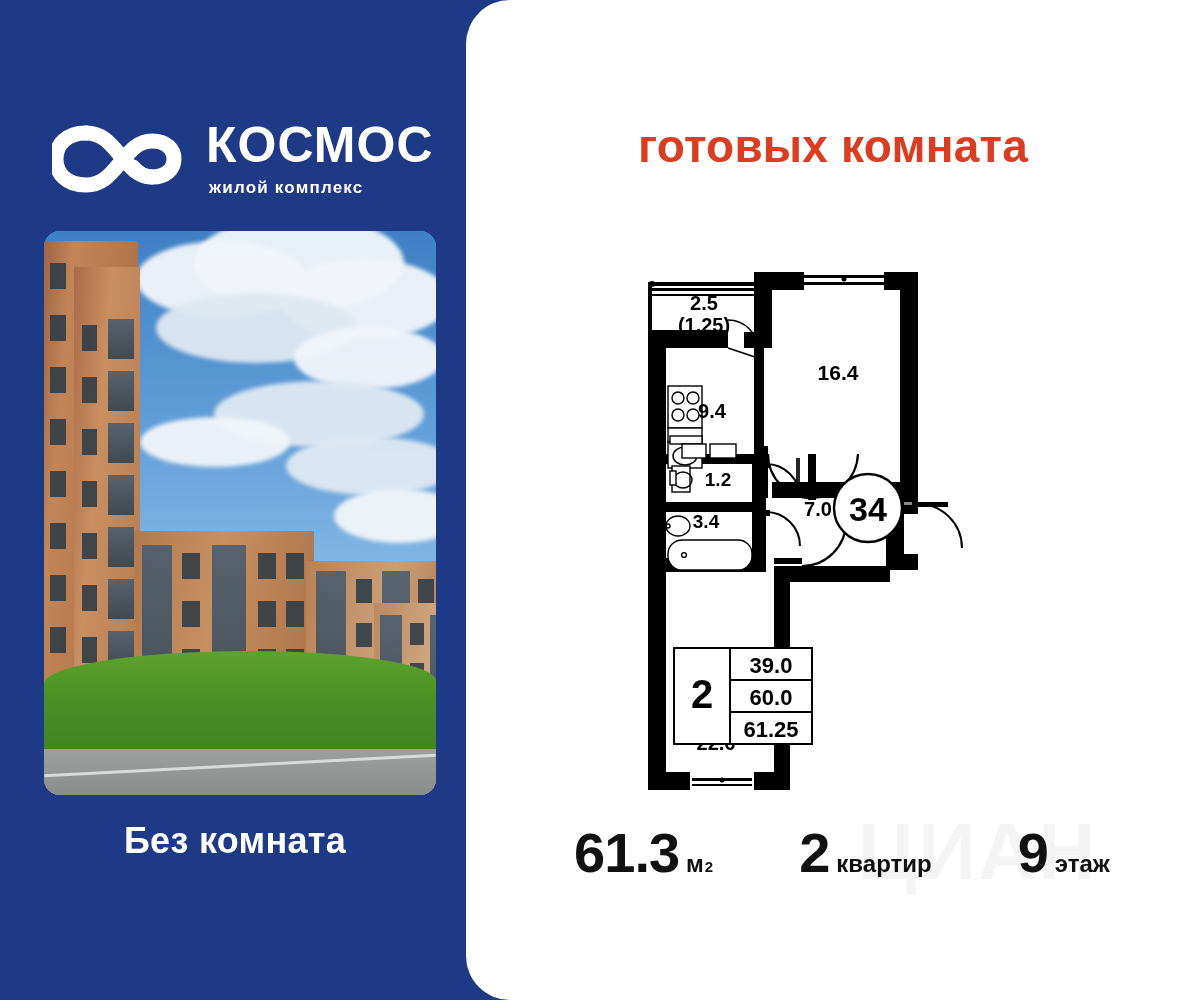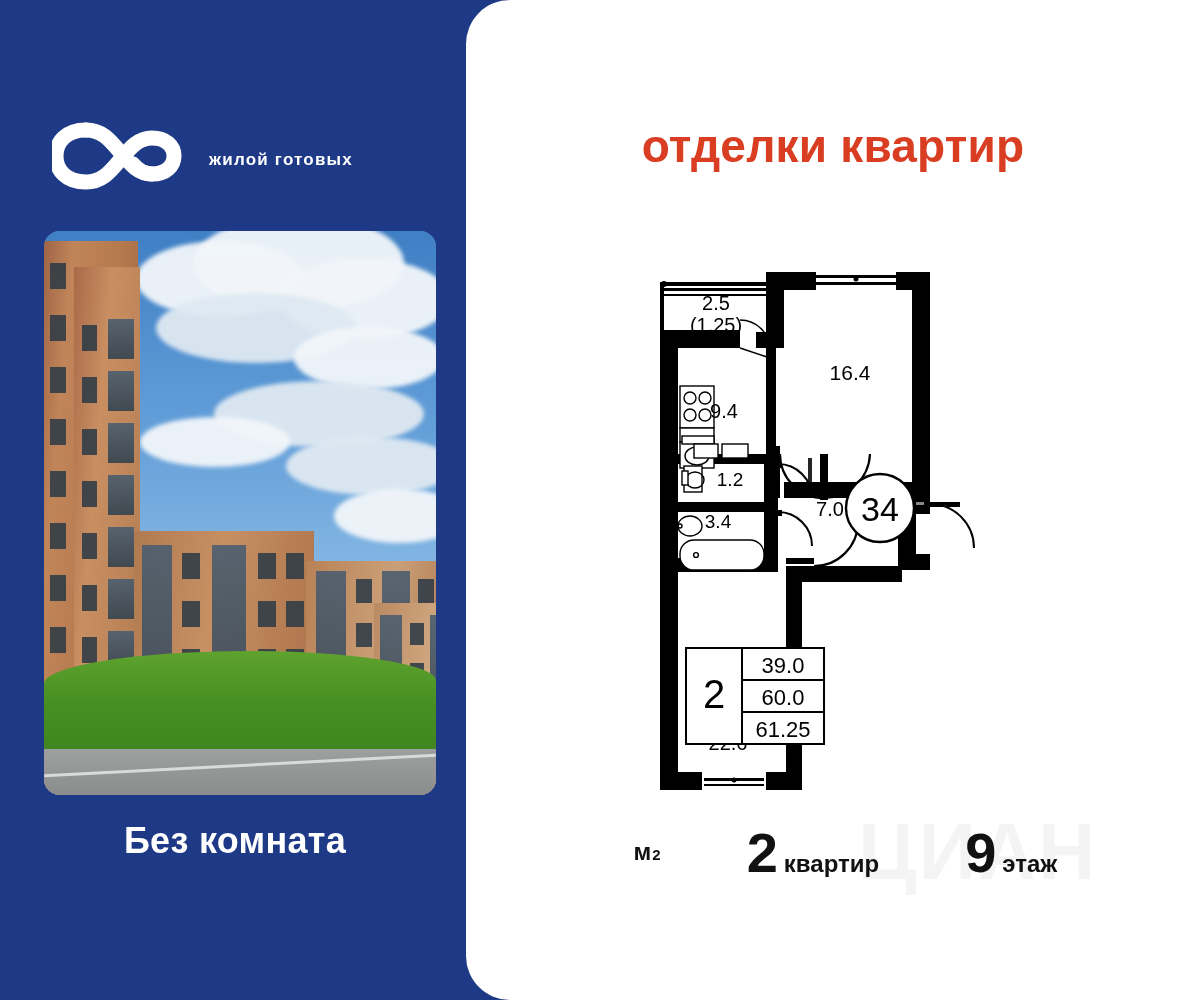"КОСМОС" span { html: none -> <span>КОСМОС</span> }
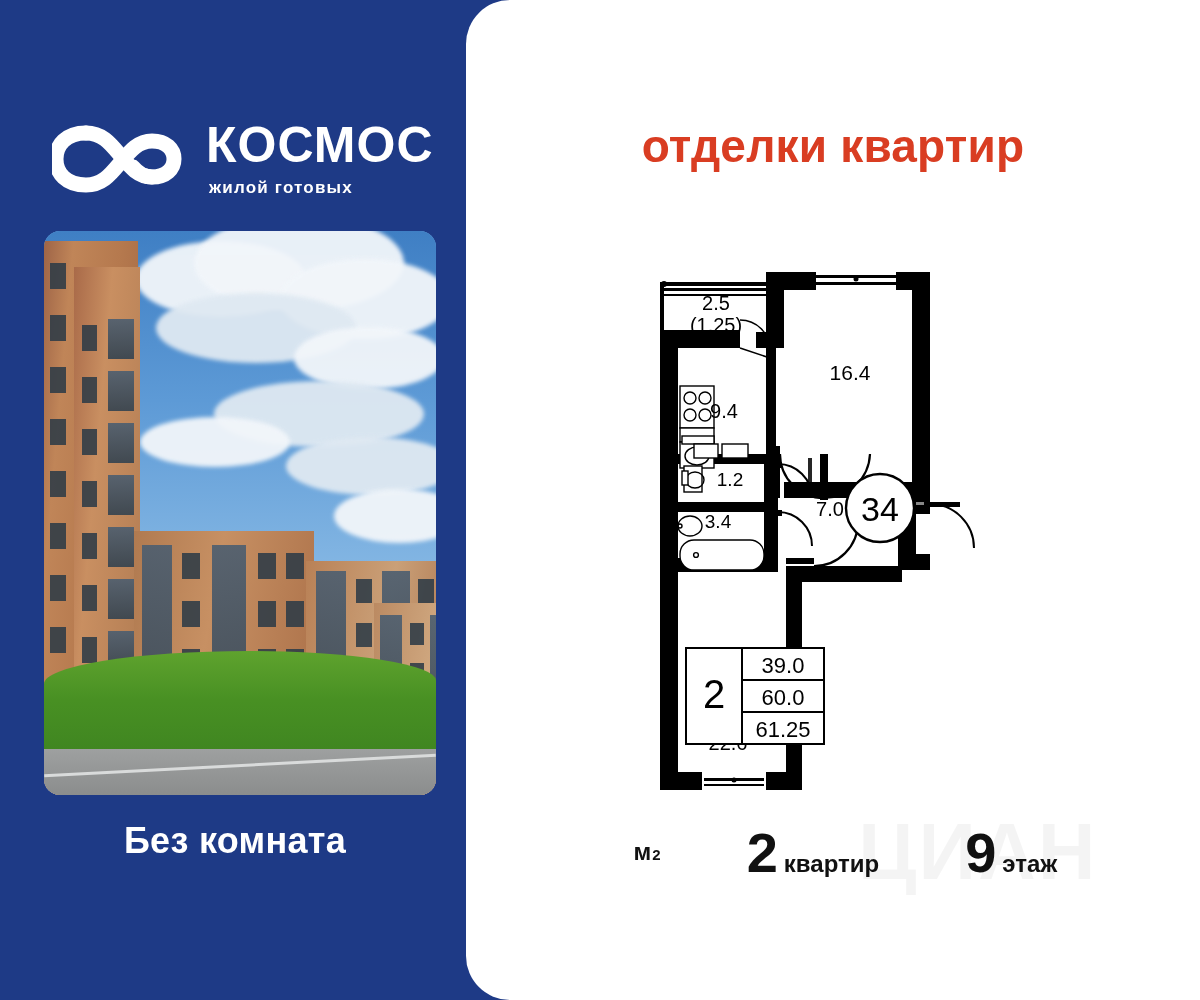"отделки квартир" span.hl-line { text: отделки квартир -> готовых комната }
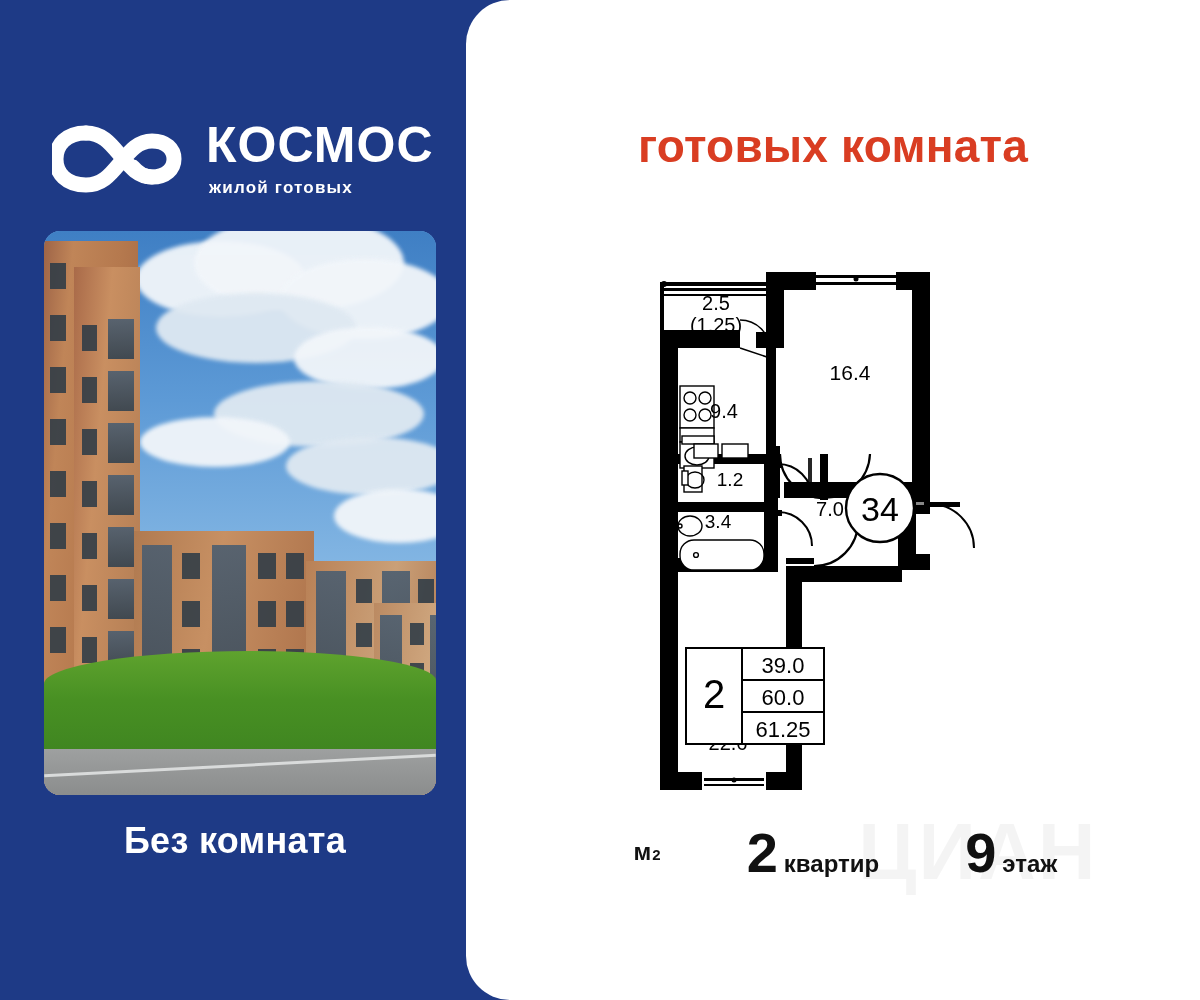"жилой готовых" span { text: готовых -> комплекс }
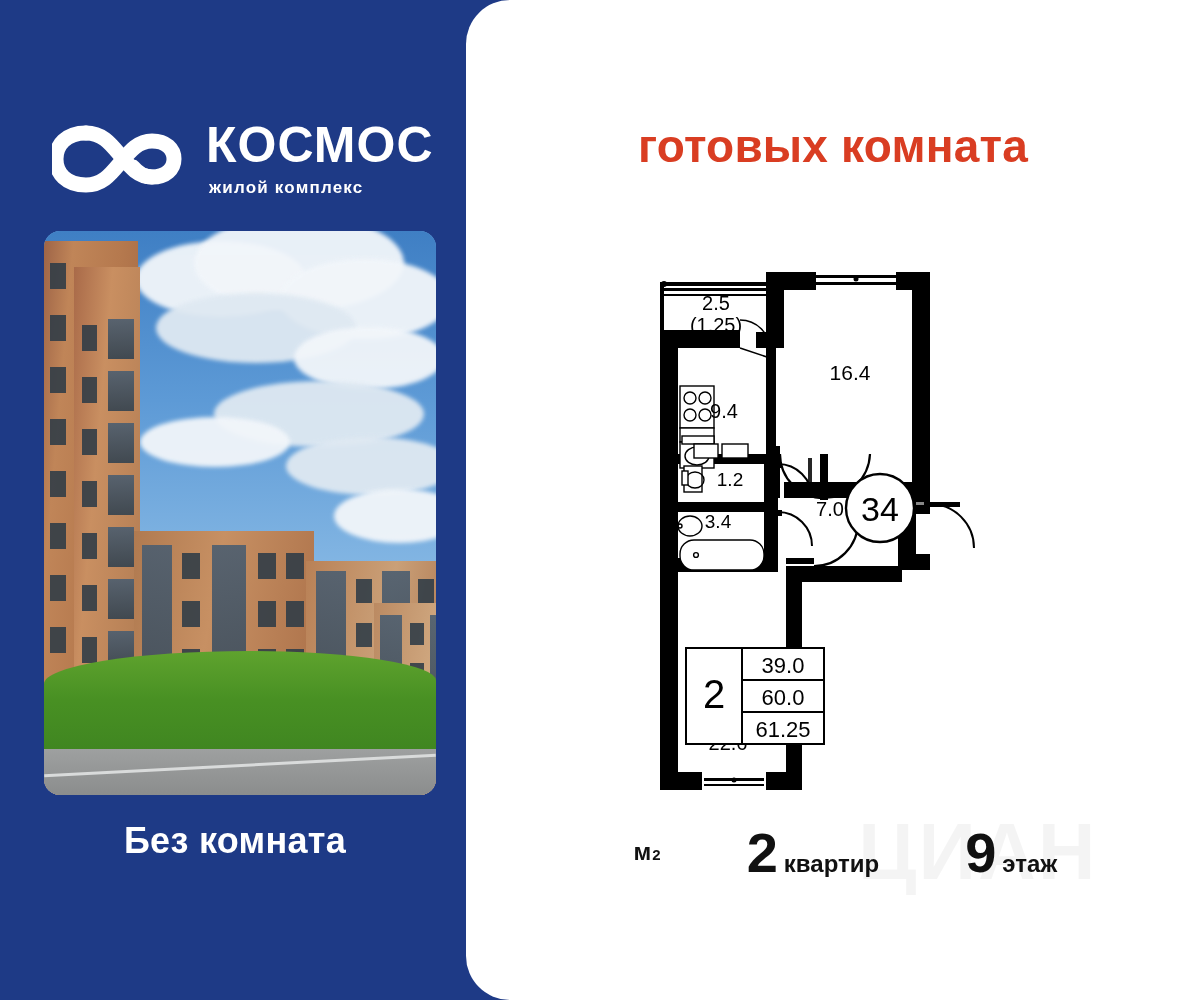"2.5" #floorplan-wrap { font-weight: none -> bold; left: 172px -> 160px }
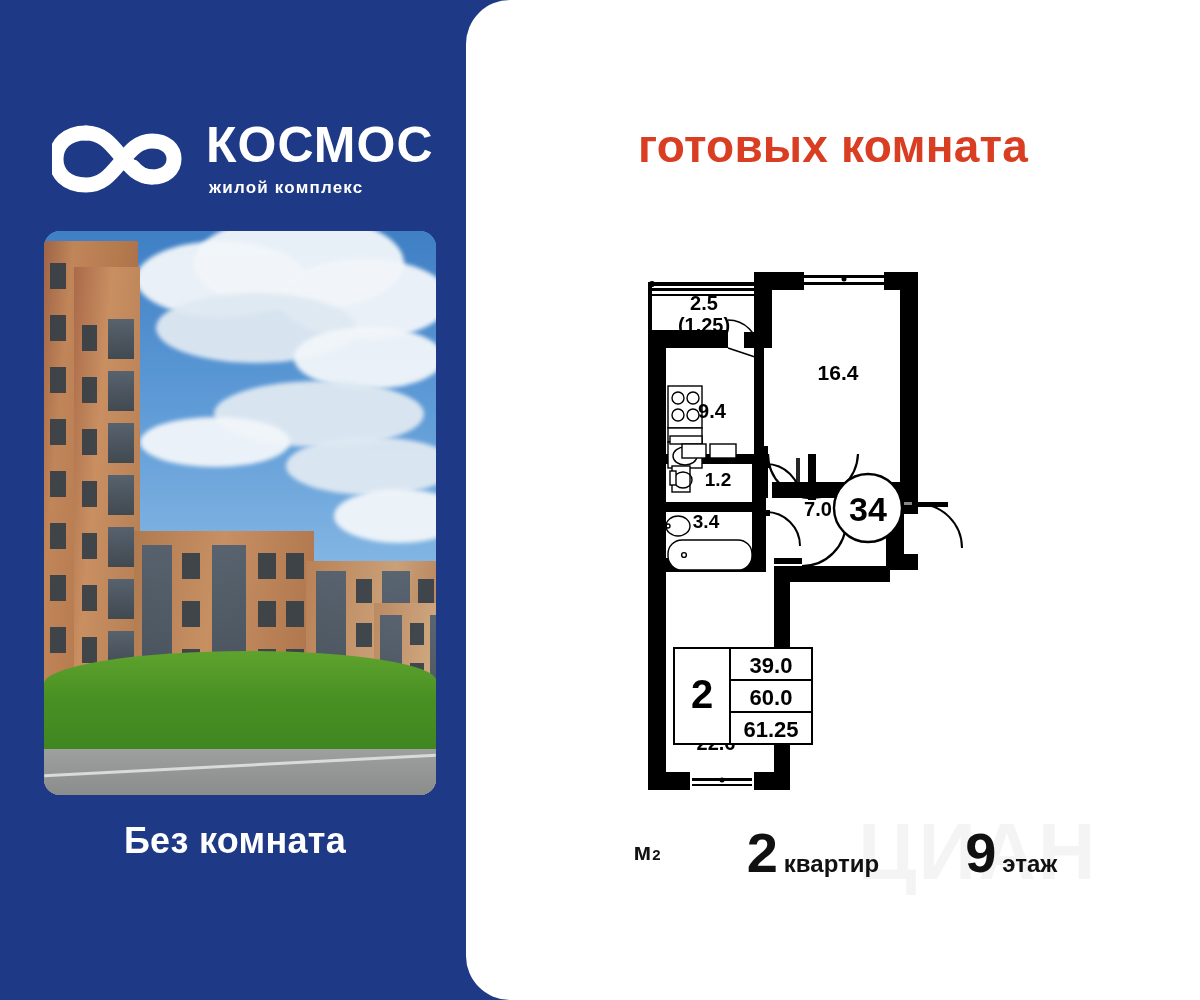"61.3" span.stat-num { html: none -> <span>61.3</span> }
